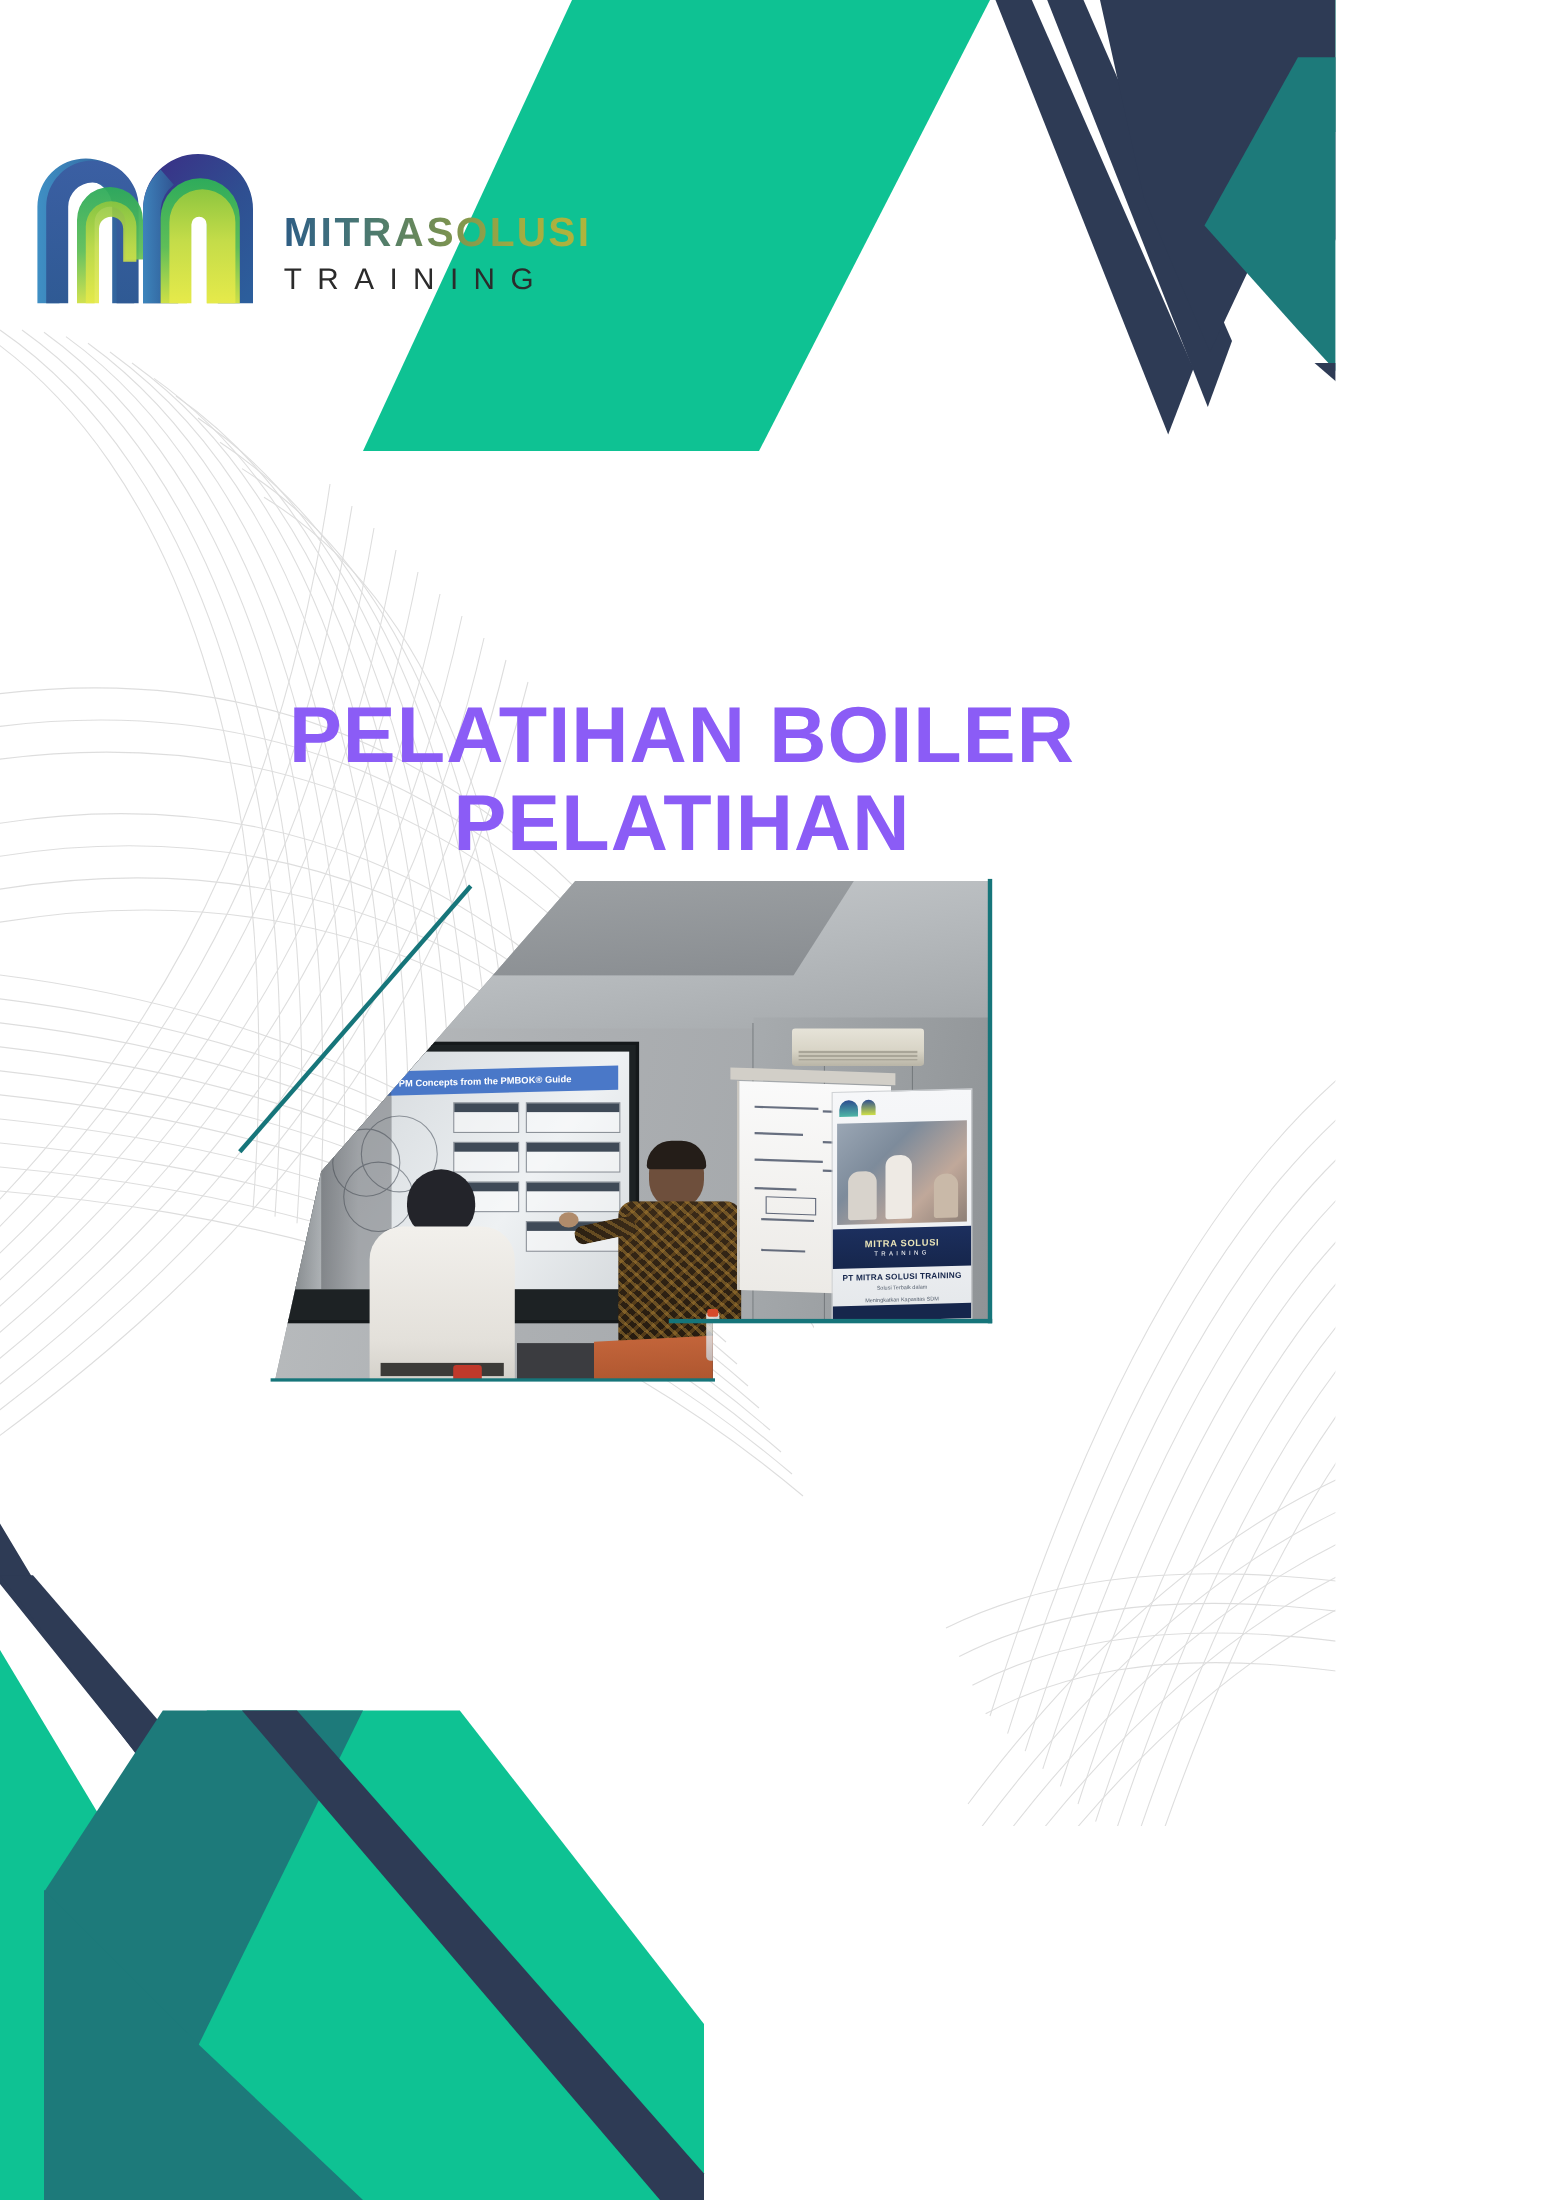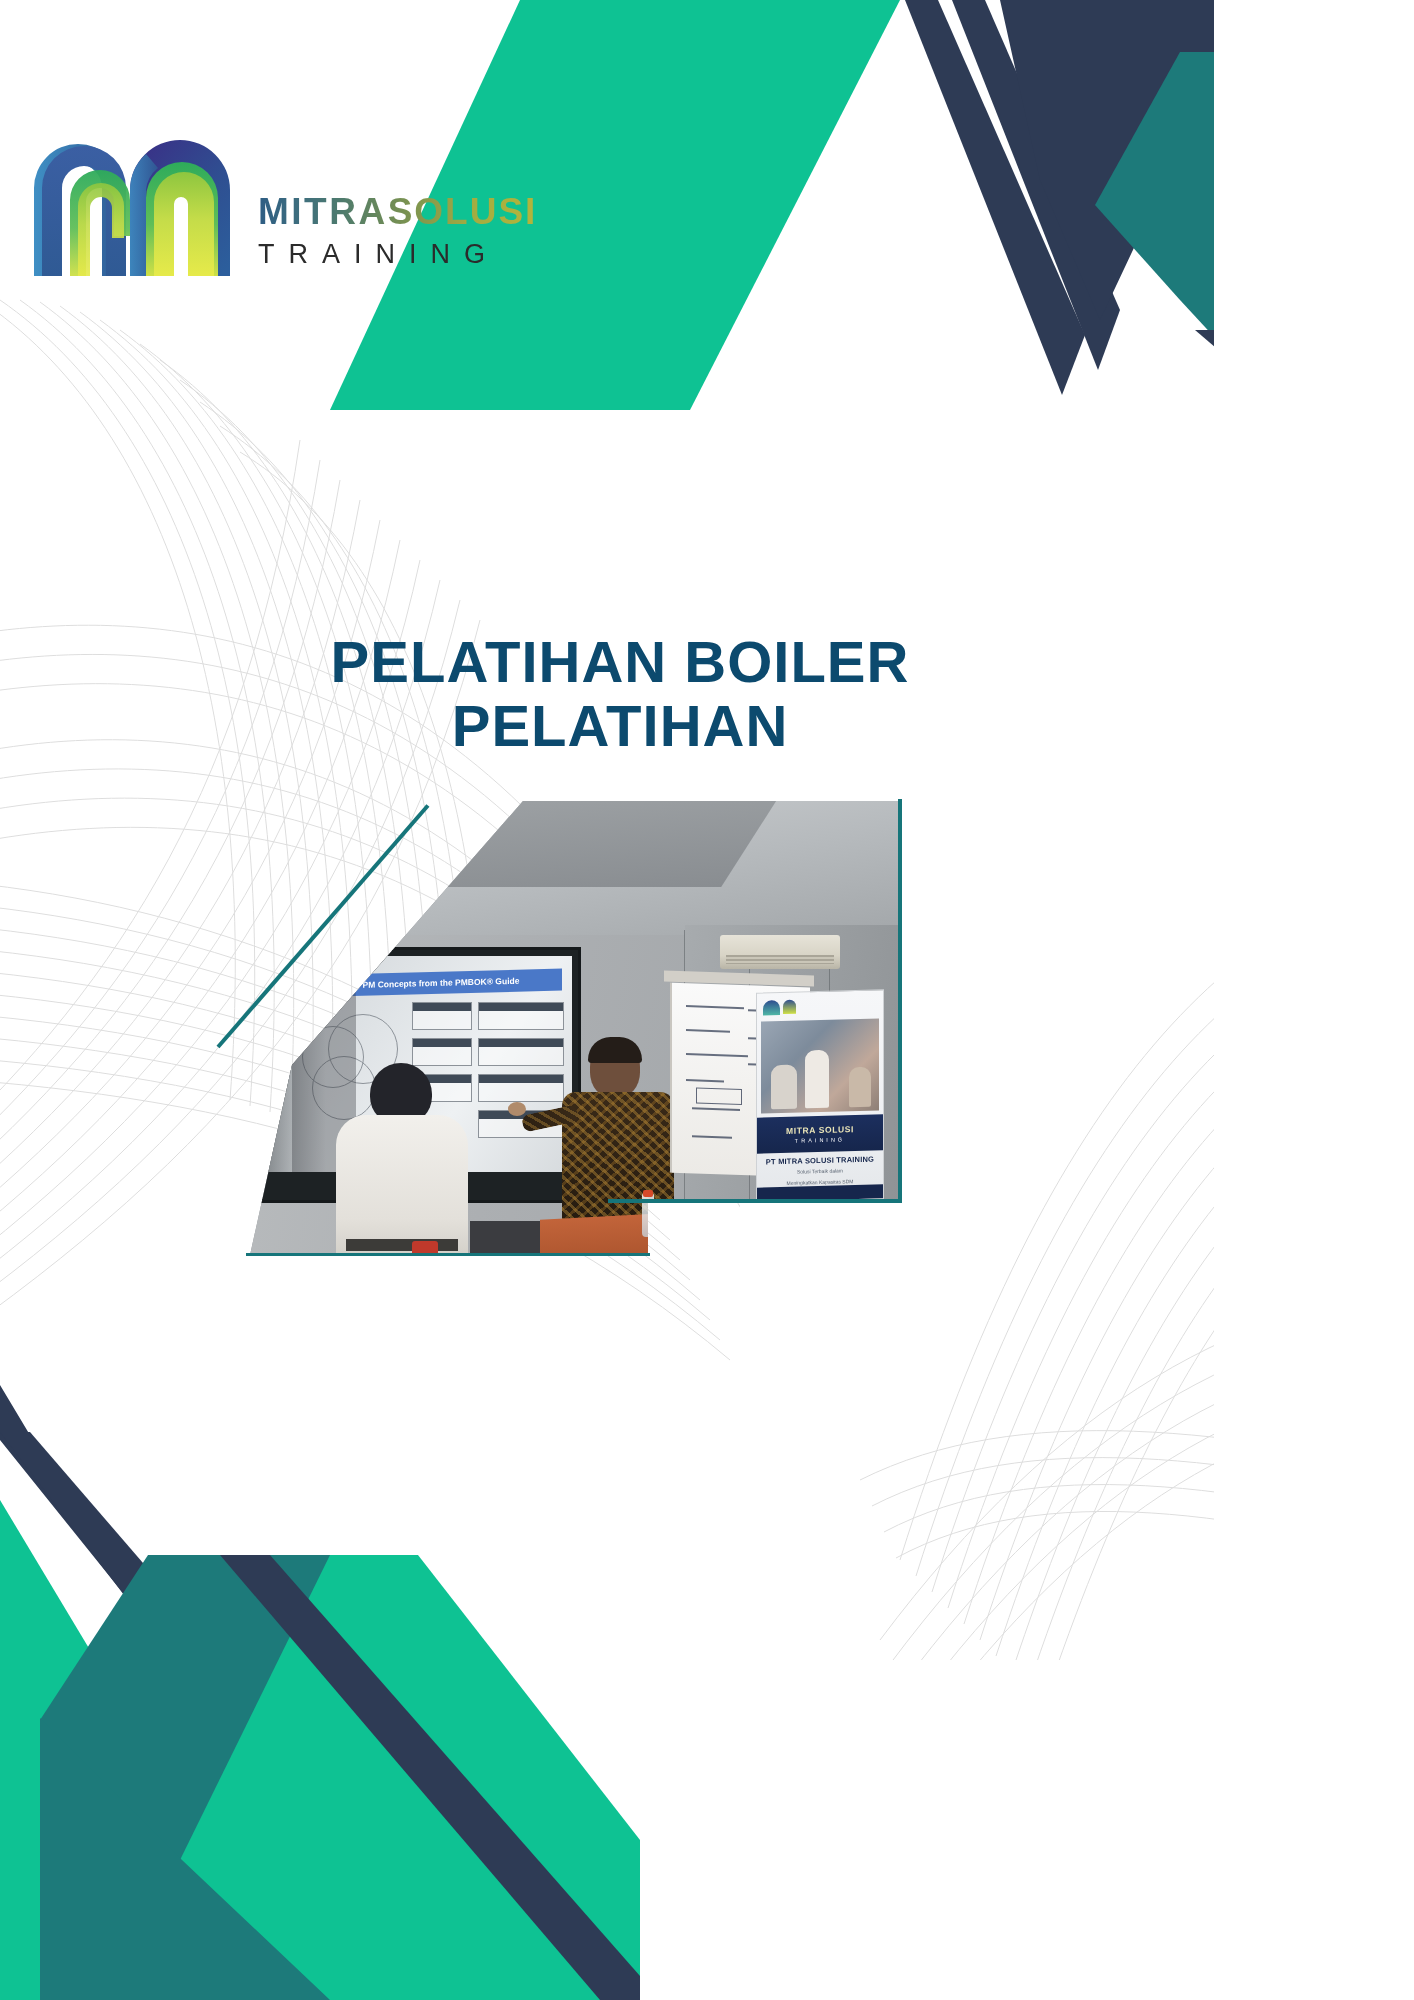"PELATIHAN BOILER" .title-line { color: #0c4a6e -> #8b5cf6; font-size: 58px -> 72px }
